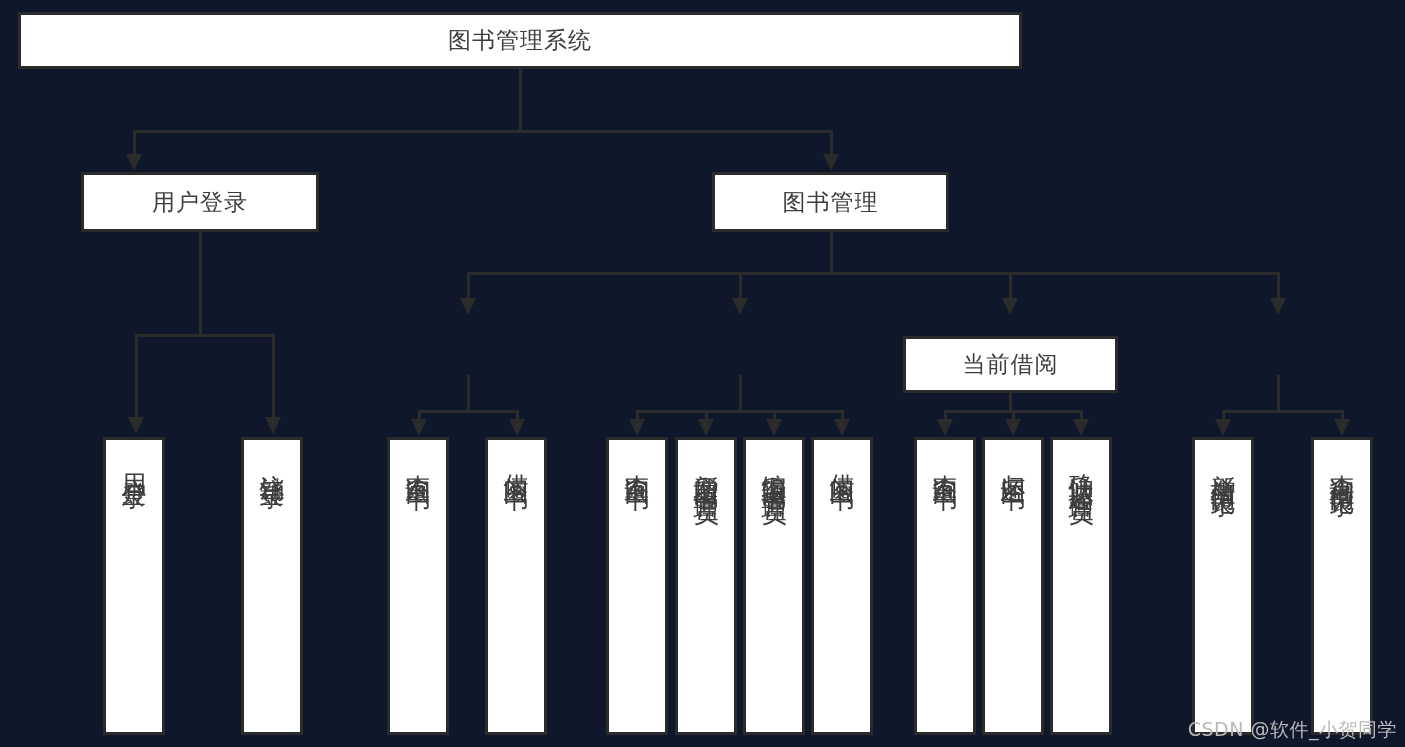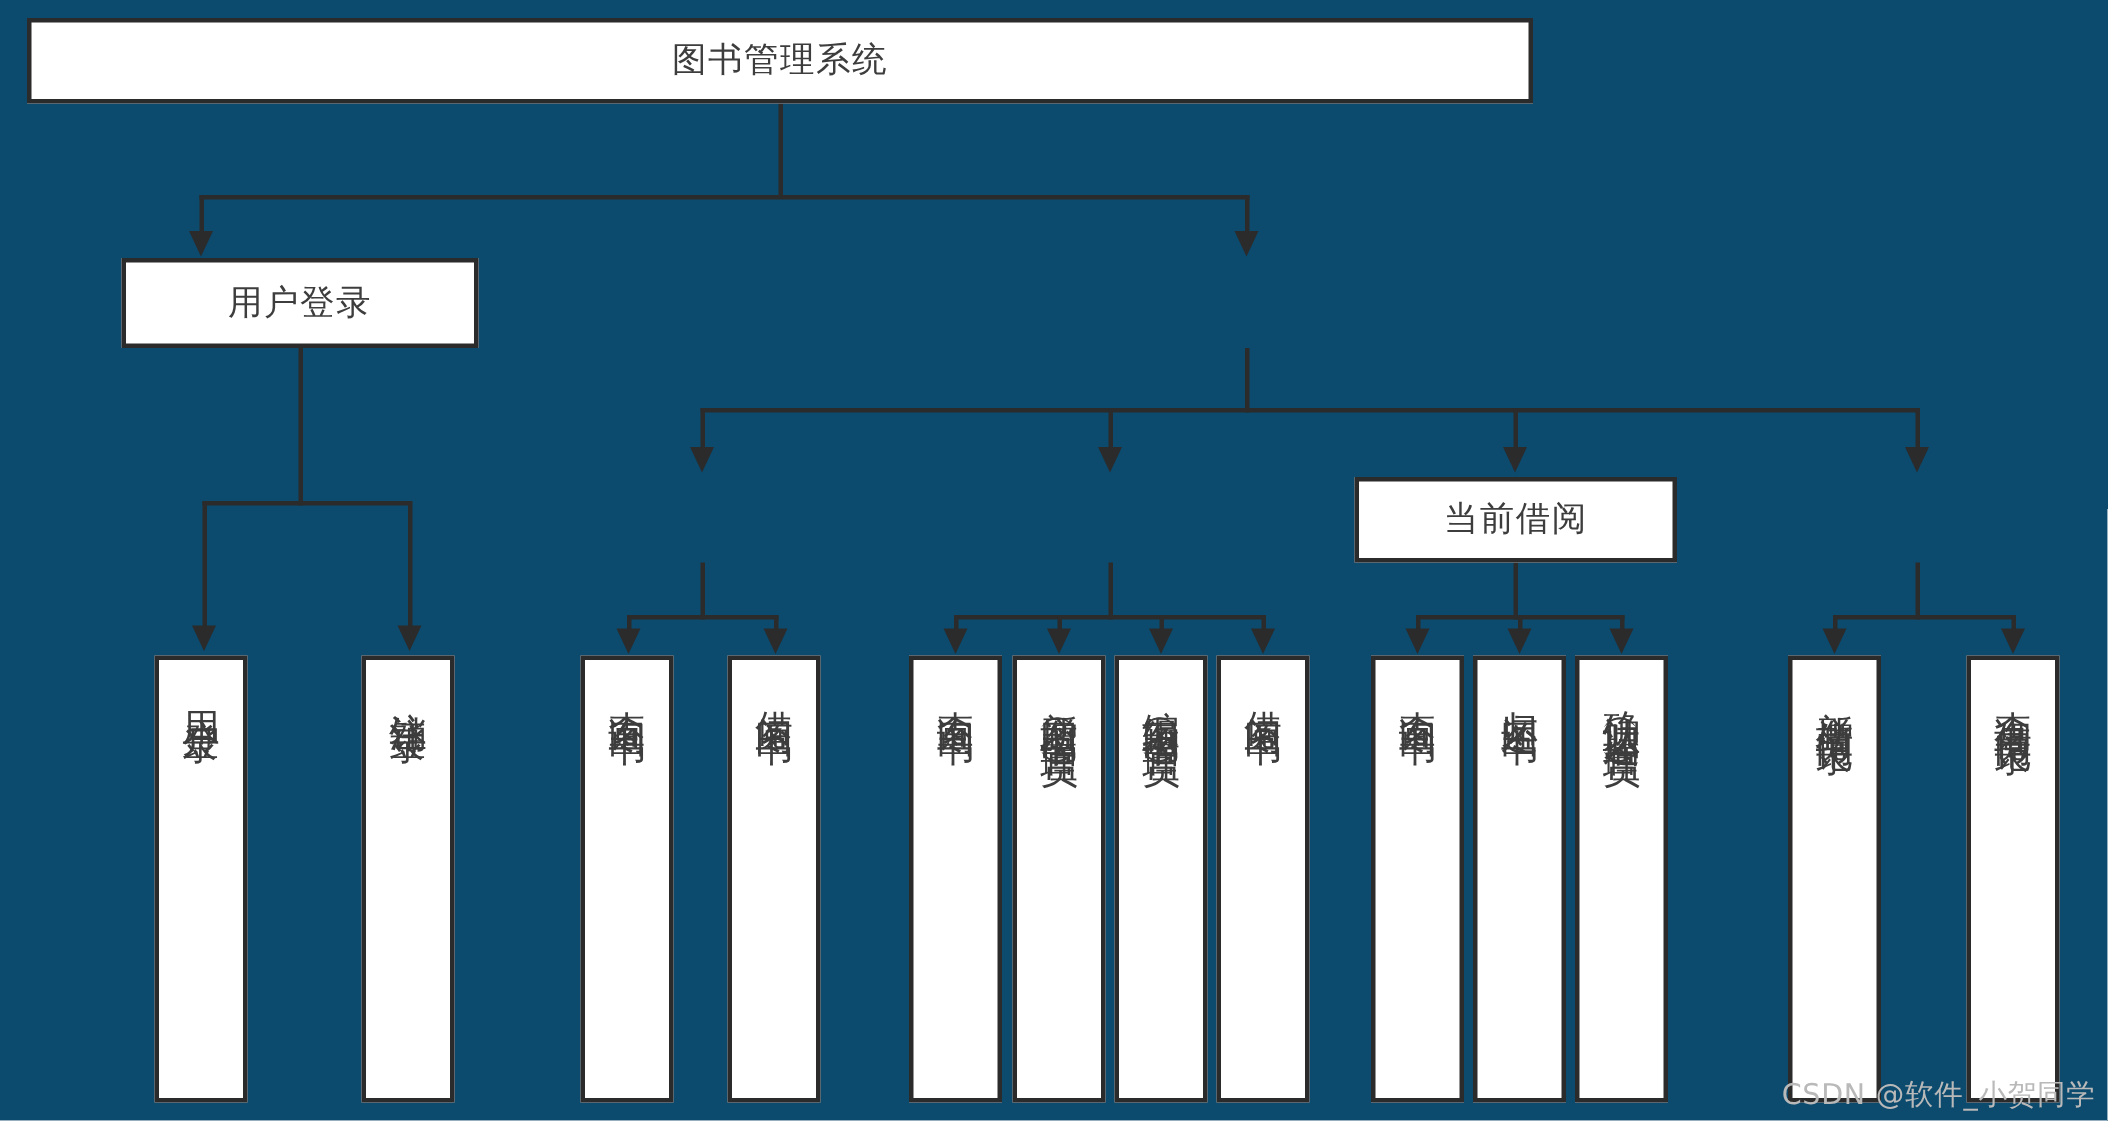"图书管理系统" #canvas { background: #0c4a6e -> #0f172a }
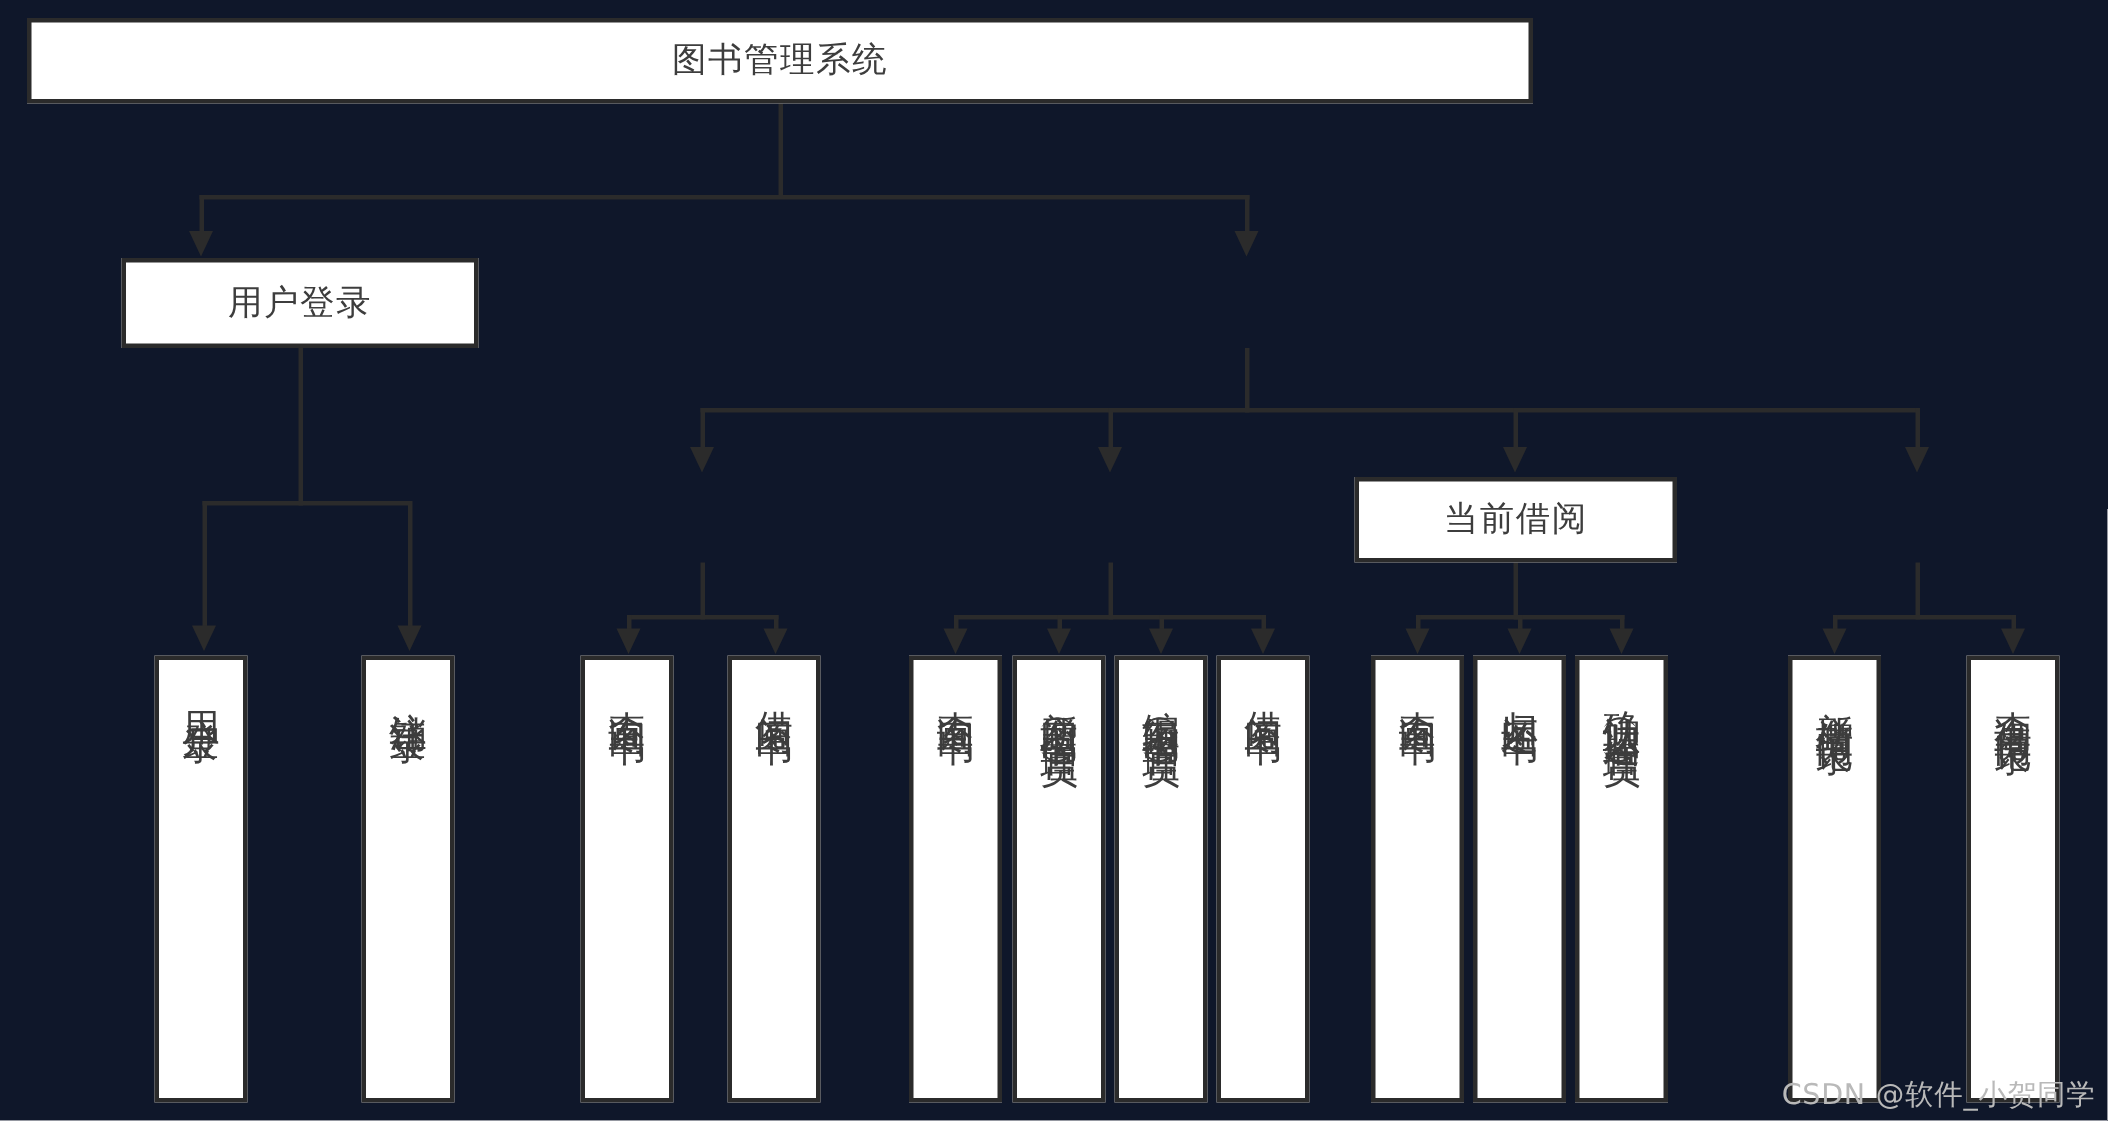"图书管理" div.node { html: none -> <div> <span>图书管理</span> </div> }
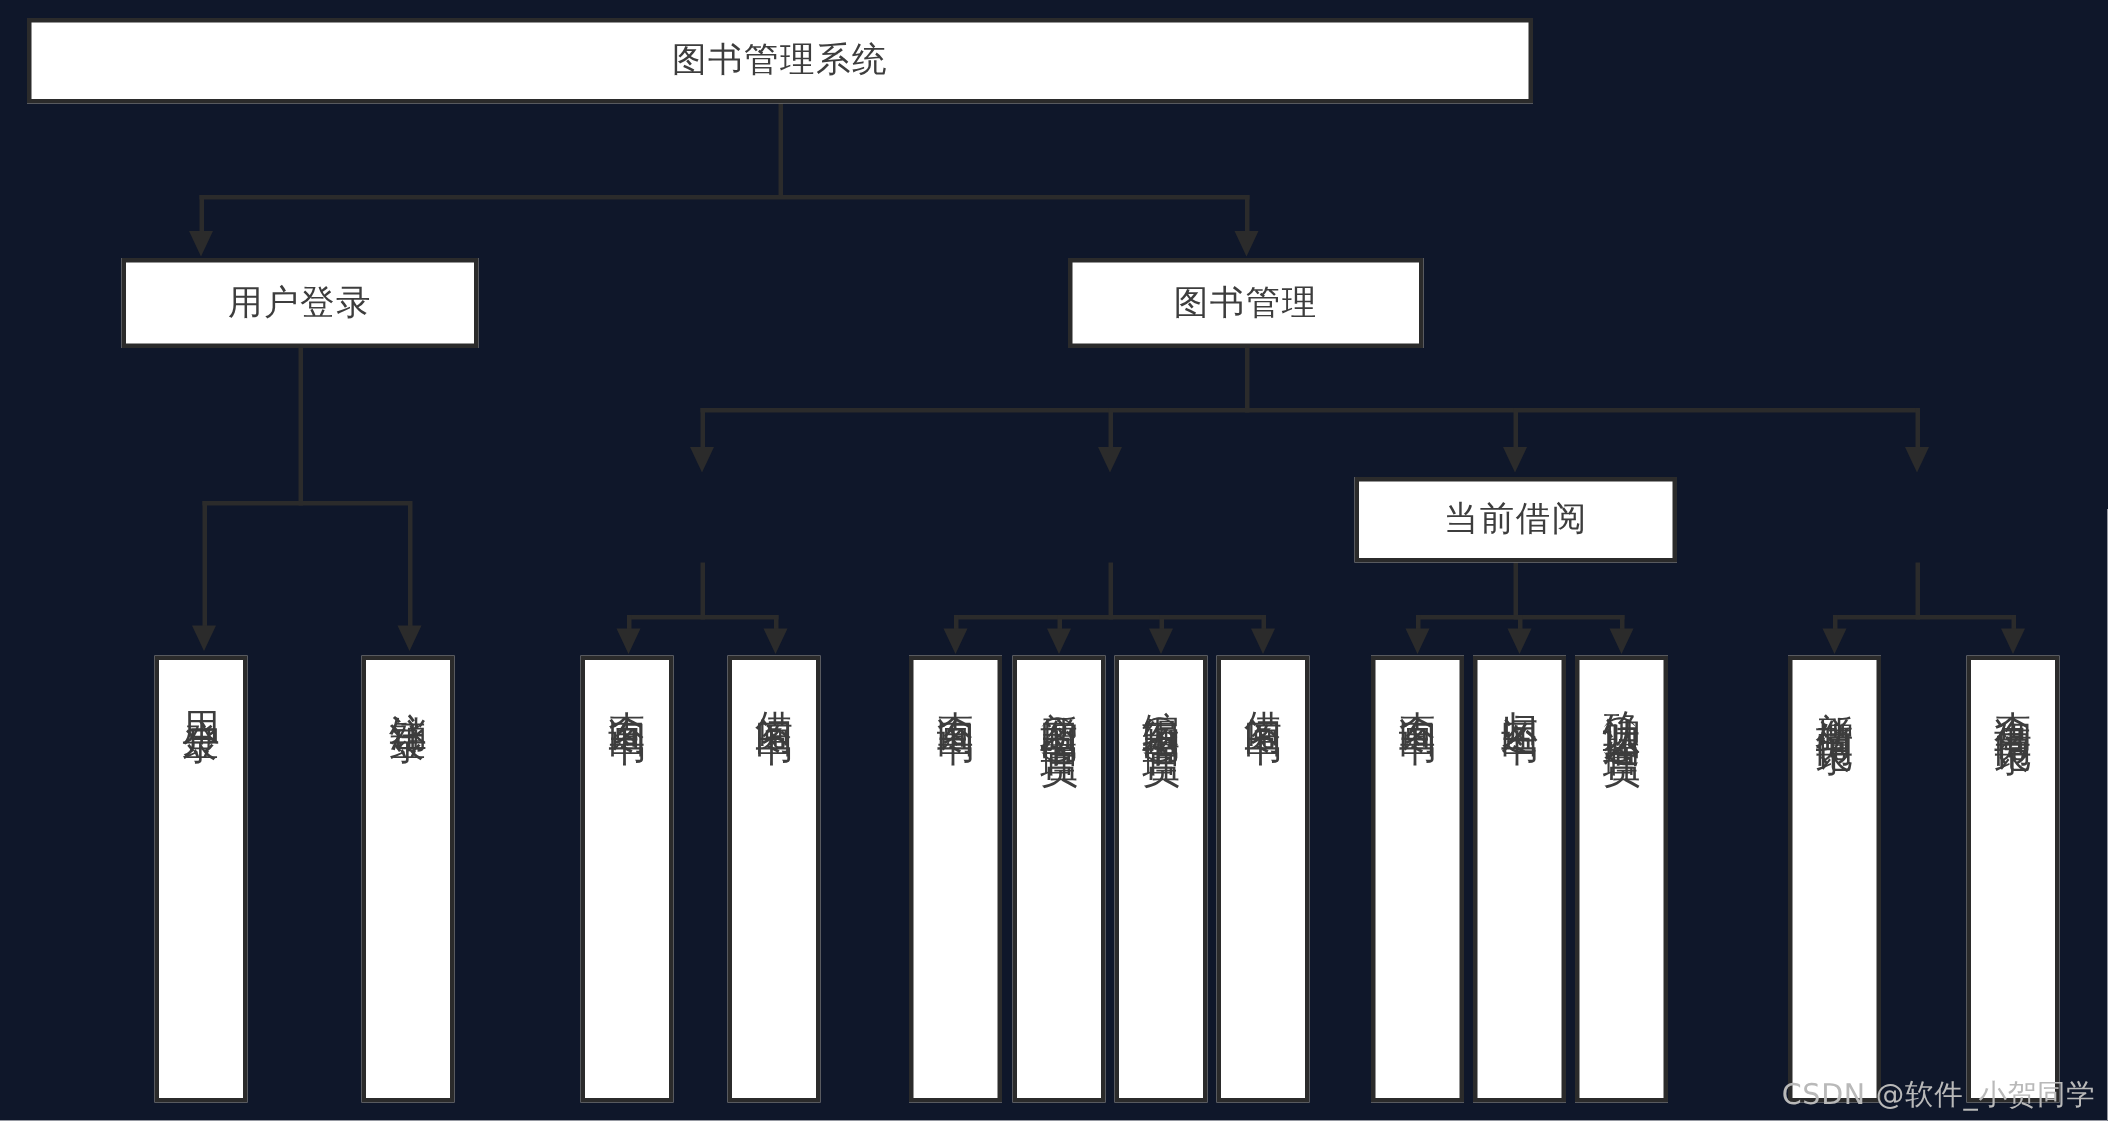"当前借阅" div.node { top: 318px -> 336px }
